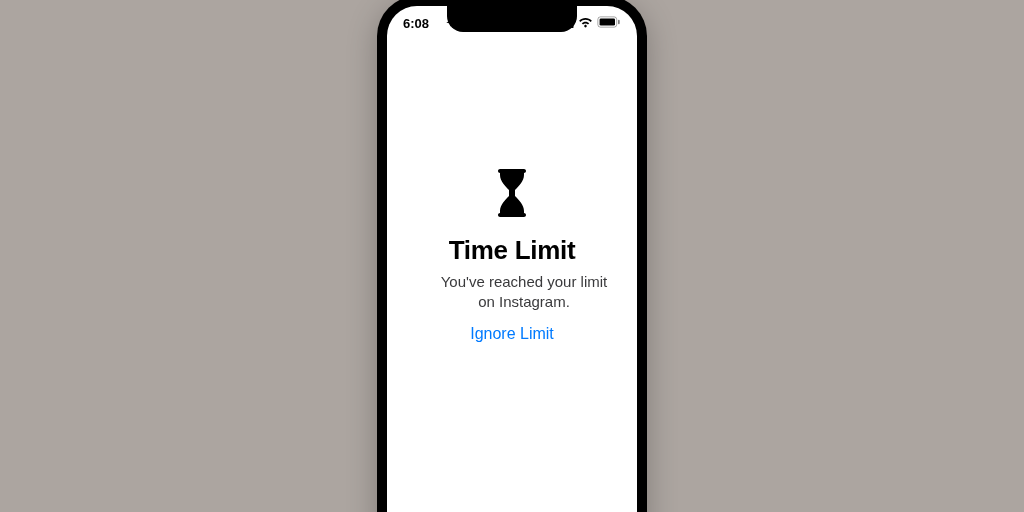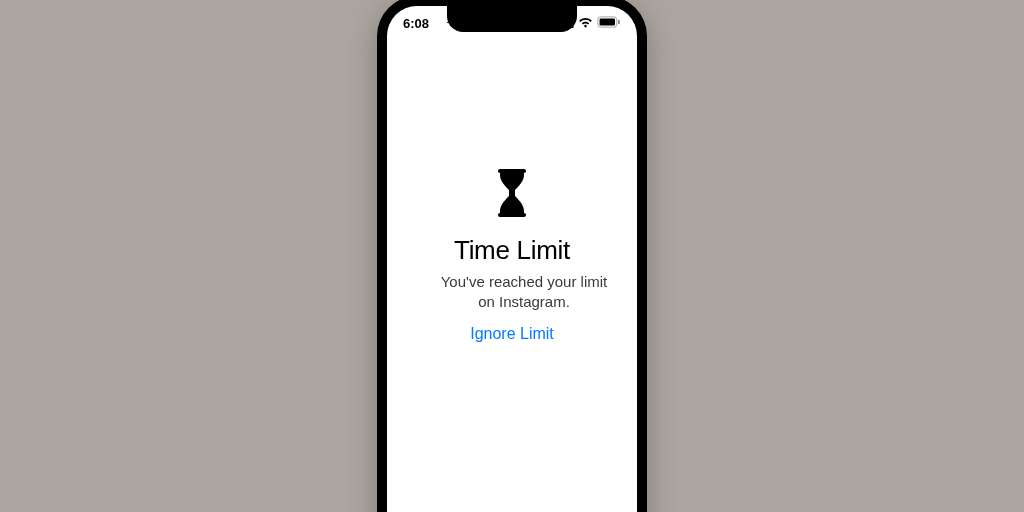"Time Limit" .title { font-weight: 400 -> 700 }
